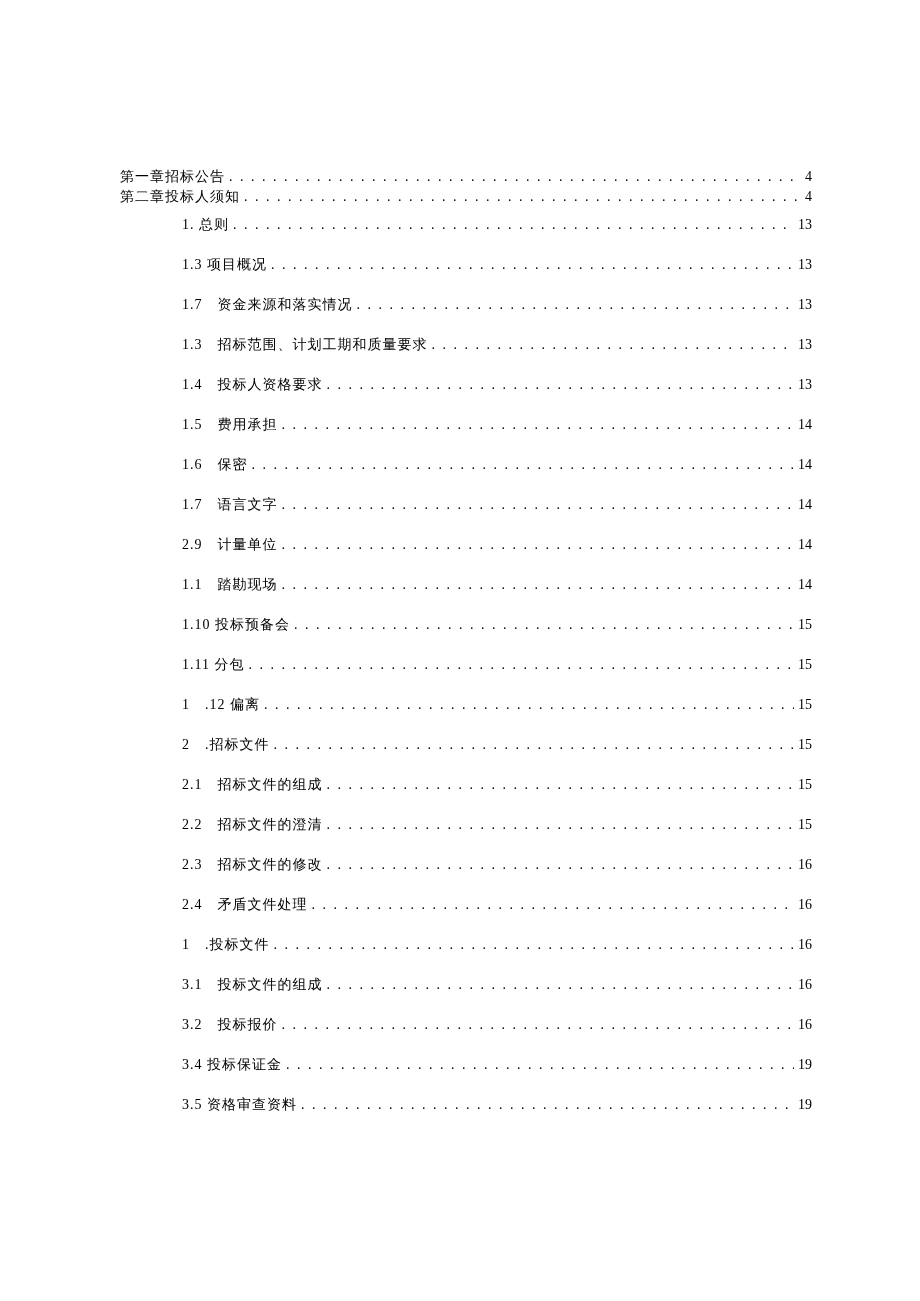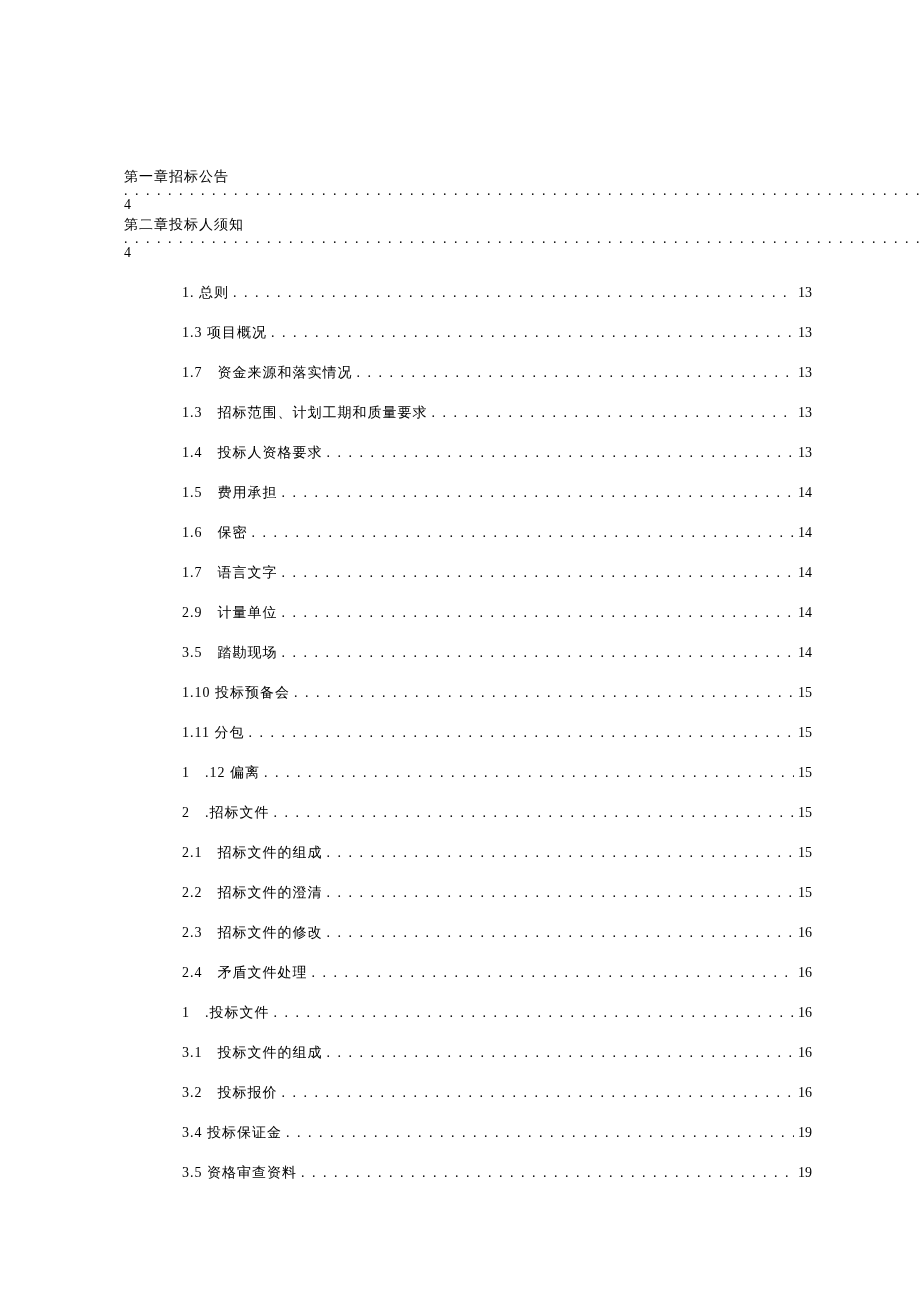"第一章招标公告" .top-tight { flex-direction: column -> none }
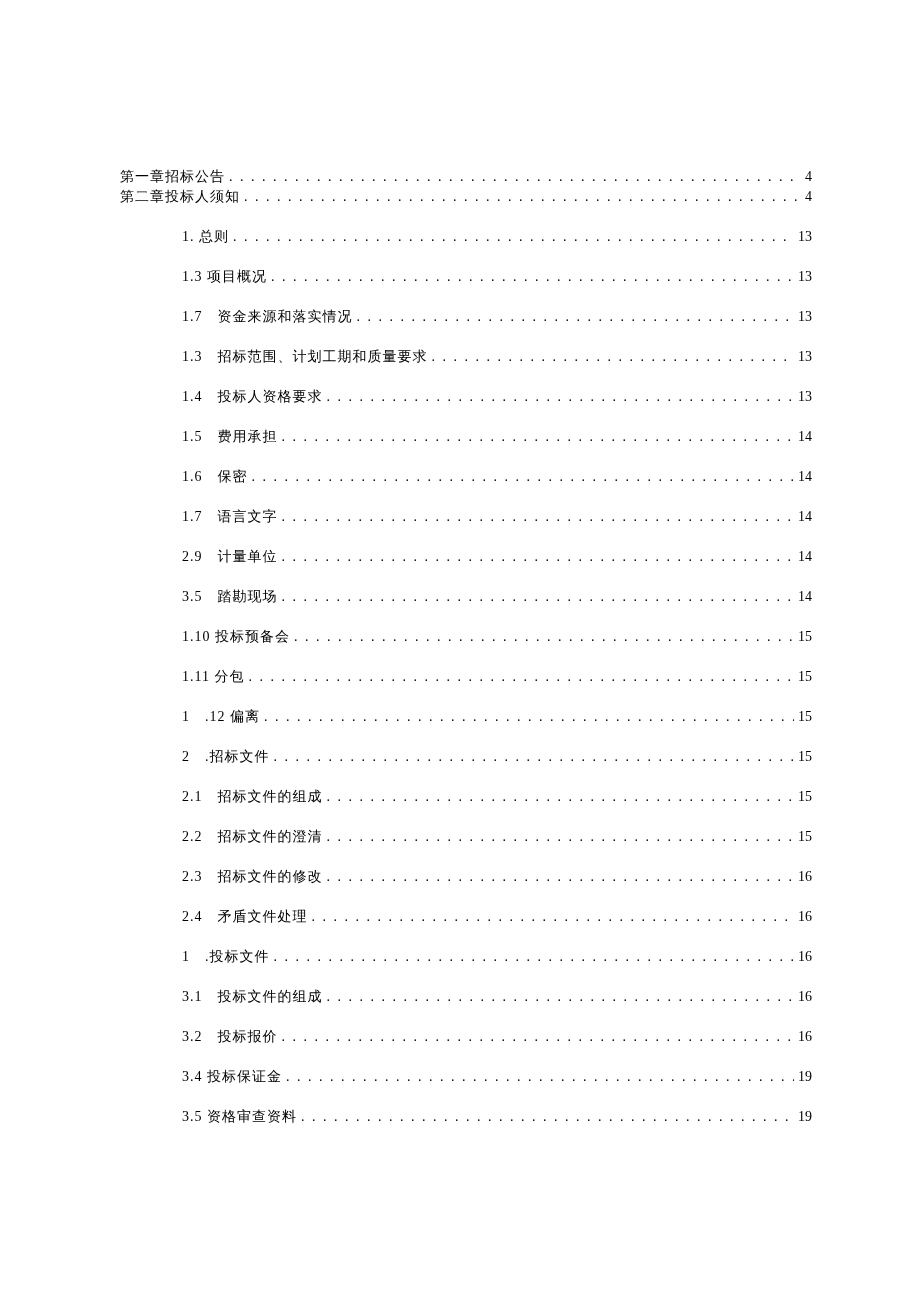"1. 总则" .spaced-block { margin-top: 26px -> 14px }
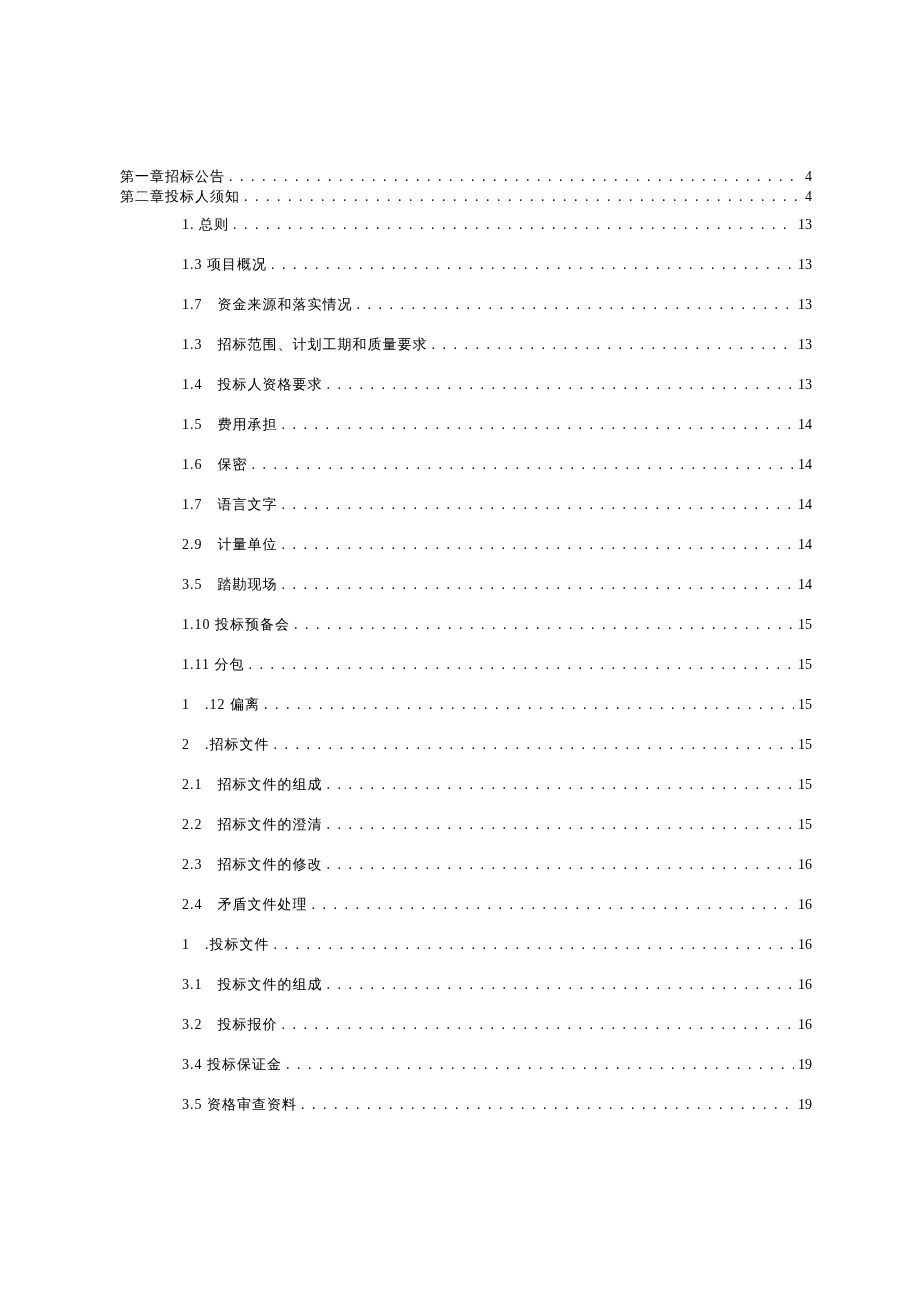"3.5 踏勘现场" span.toc-label { text: 3.5 -> 1.1 }
